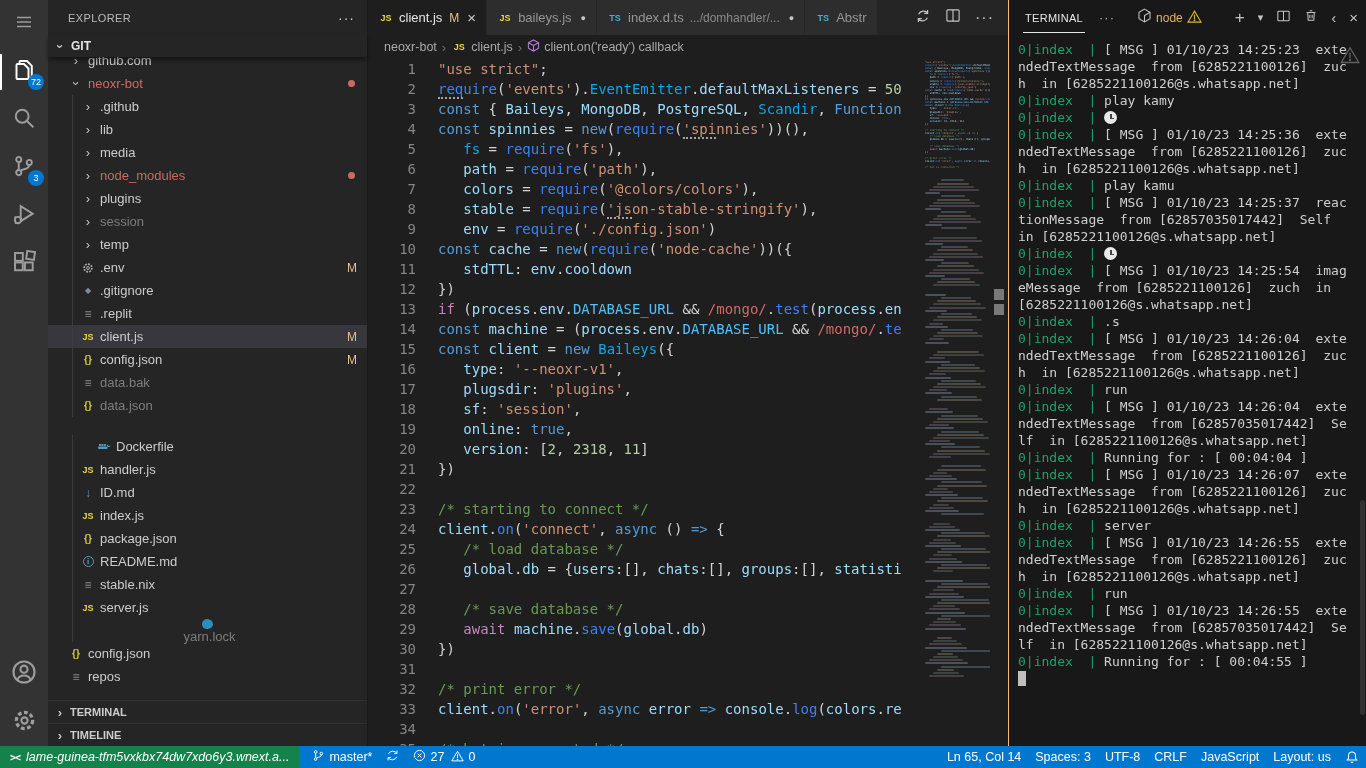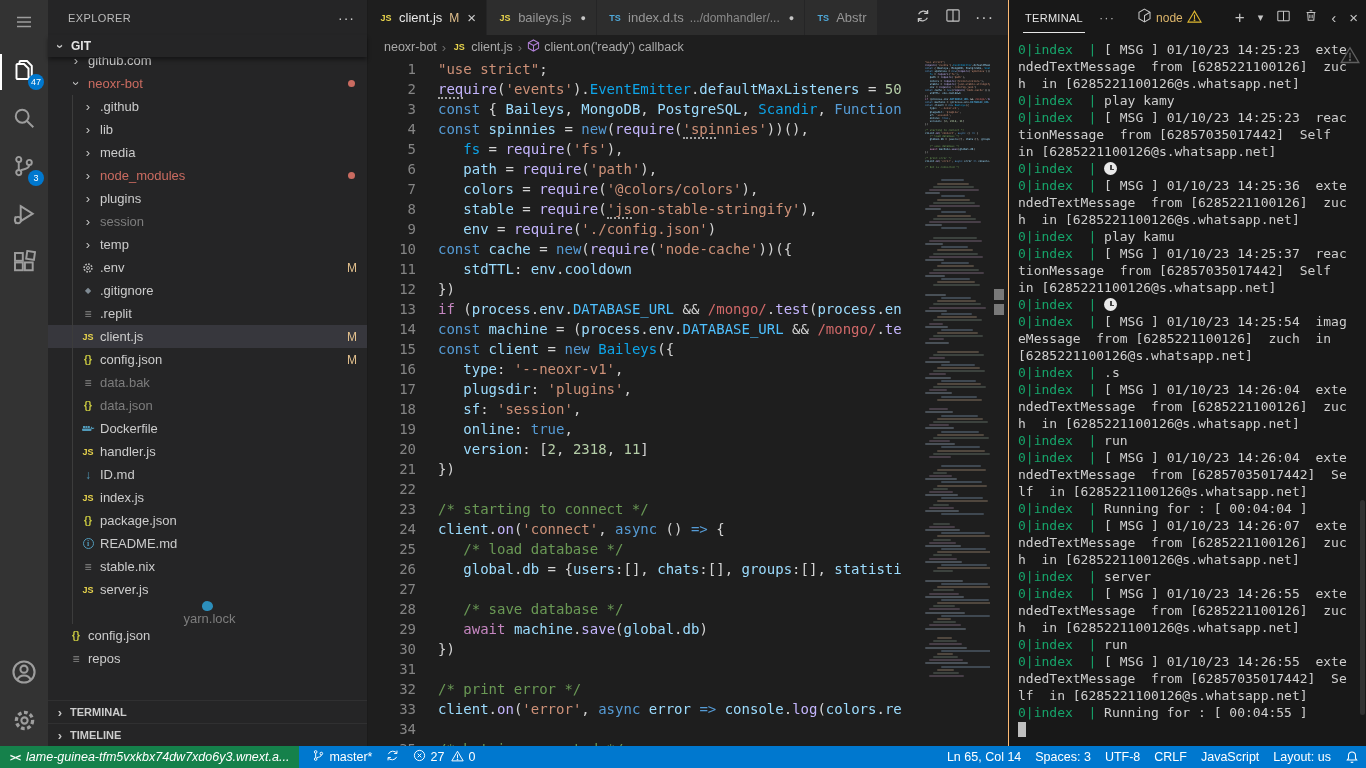"47" span.ab-badge { text: 47 -> 72 }
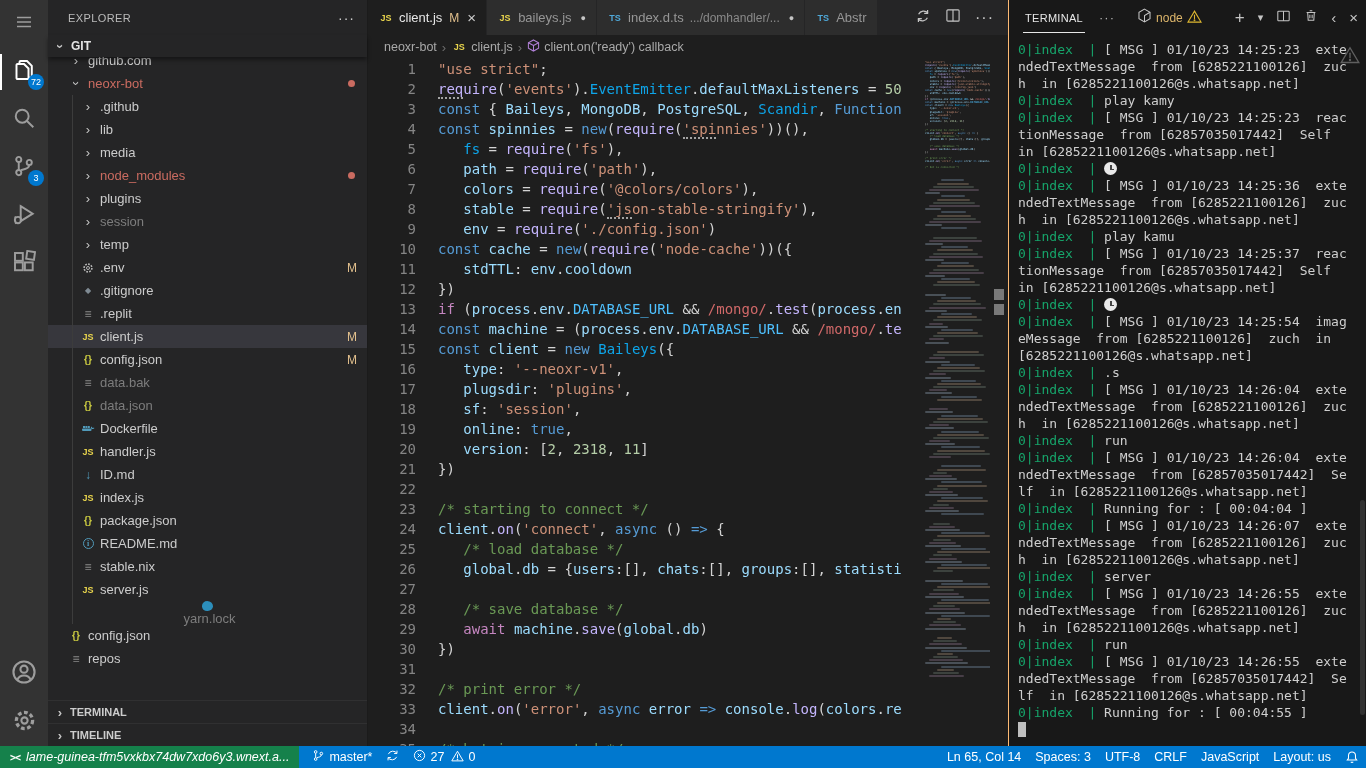"req" .fn { color: #c4b5fd -> #3b82f6 }
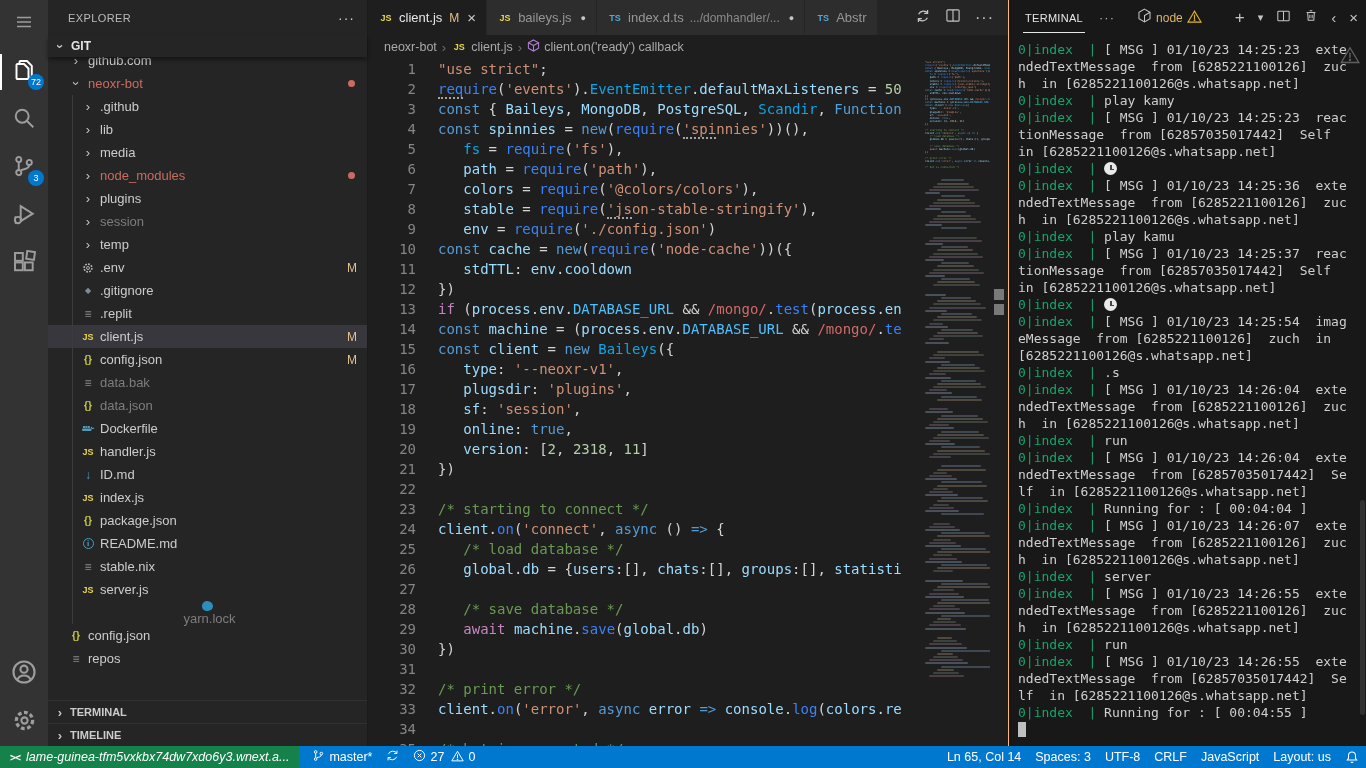"0|index | [ MSG ] 01/10/23 14:25:23 reactionMessage" div.t-line { html: <div><span>0|index | </span><span>[ MSG ] 01/10/23 14:25:23 reactionMessage from [62857035017442] Self in [6285221100126@s.whatsapp.net]</span></div> -> none }
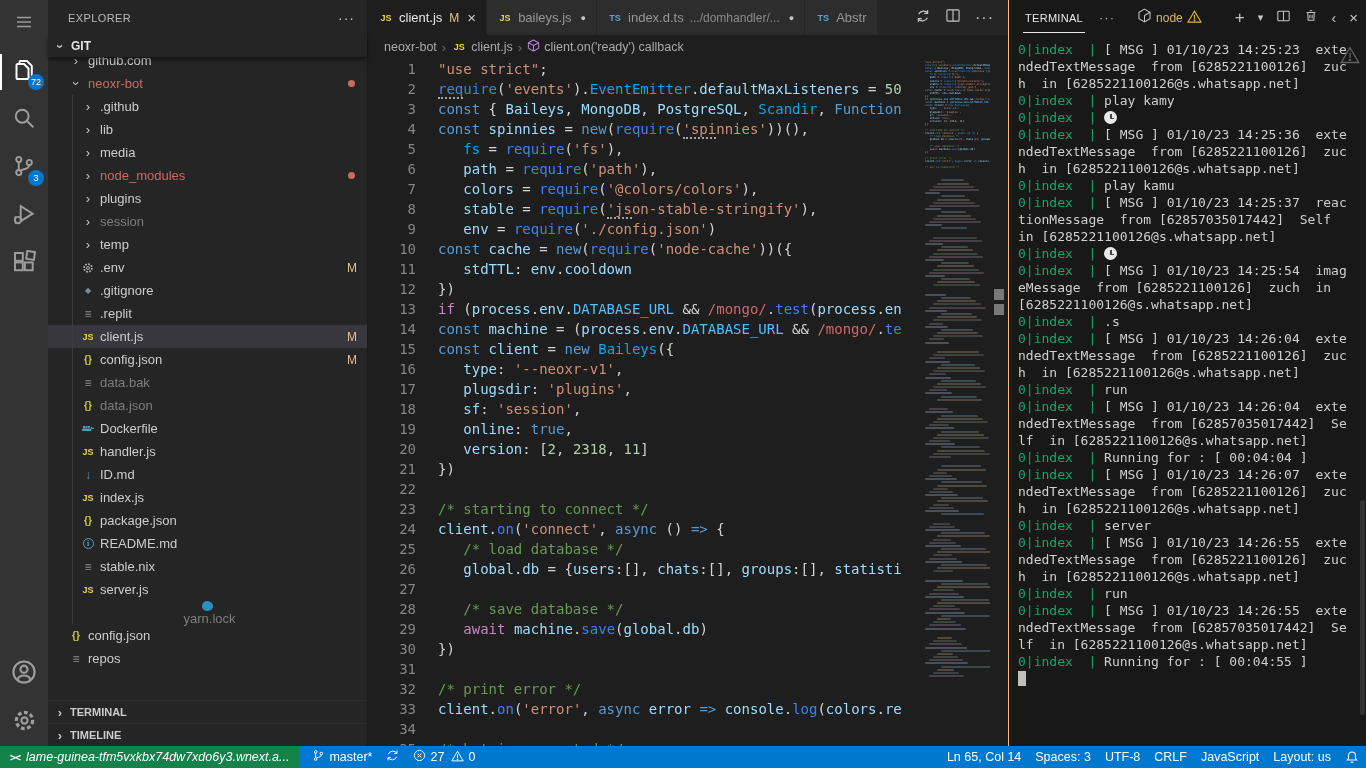"Dockerfile" div.trow { margin-top: none -> 18px; padding-left: 32px -> 48px }
